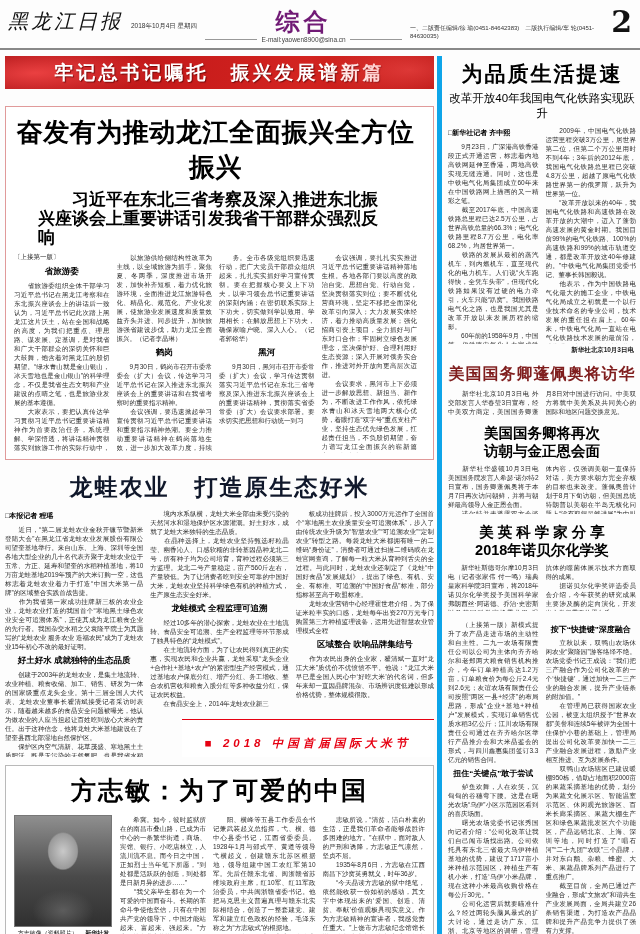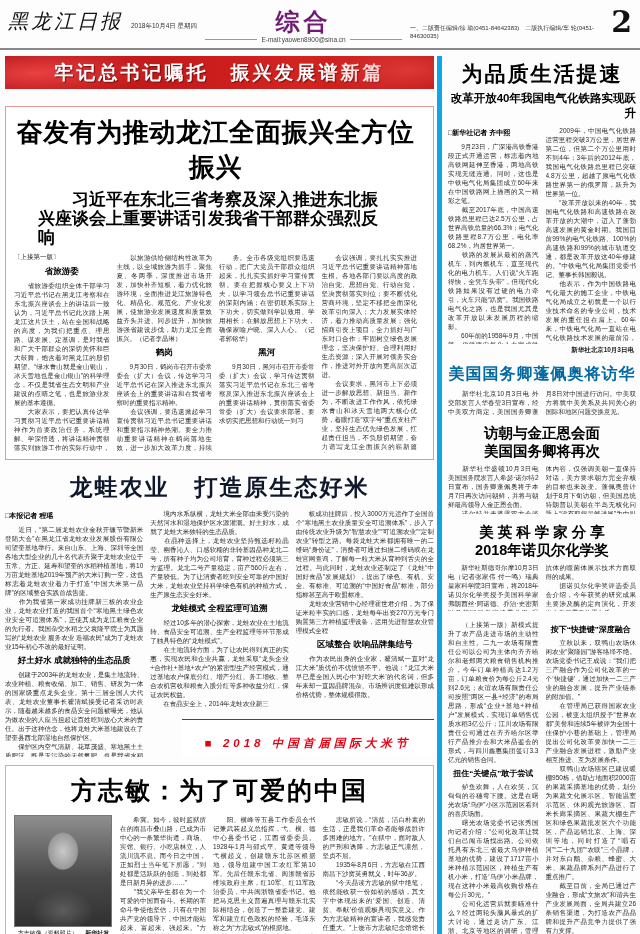"改革开放40年我国电气化铁路实现跃升" .rh-sub { font-weight: bold -> normal; text-align: right -> center }
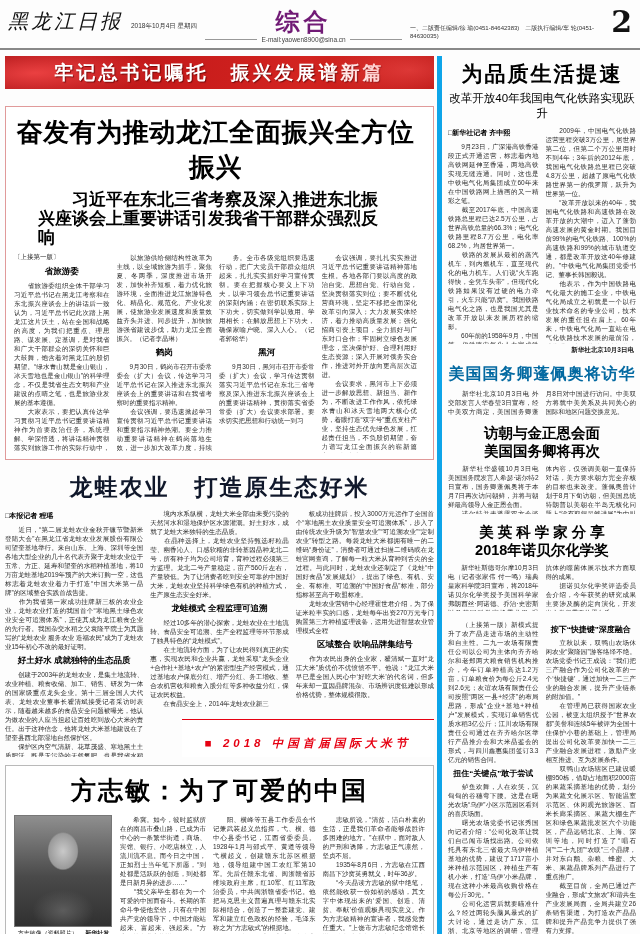"美国国务卿蓬佩奥将访华" .rh-med { color: #0369a1 -> #7f1d1d }
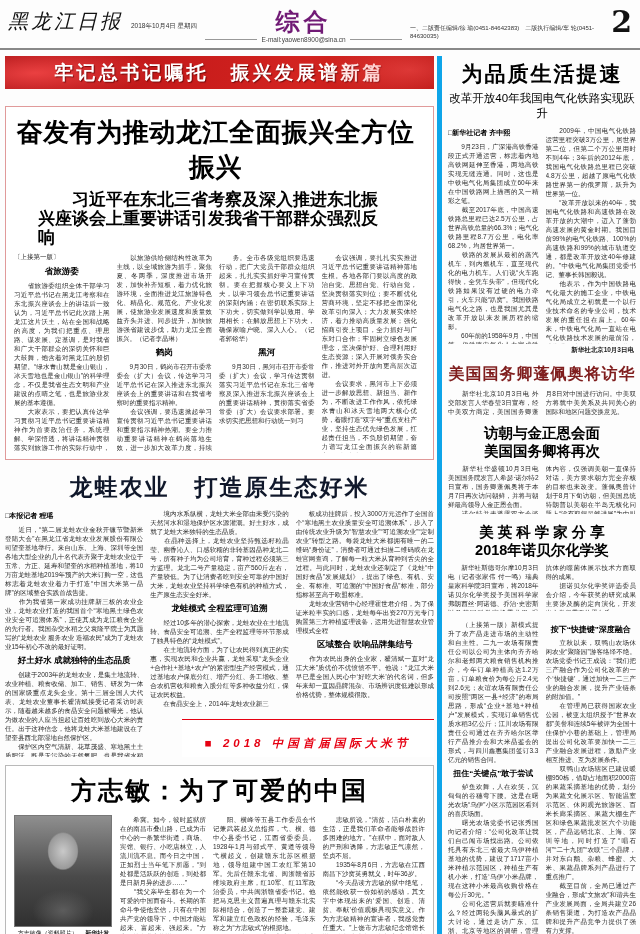"访朝与金正恩会面" div { order: before "美国国务卿将再次" -> after "美国国务卿将再次" }
